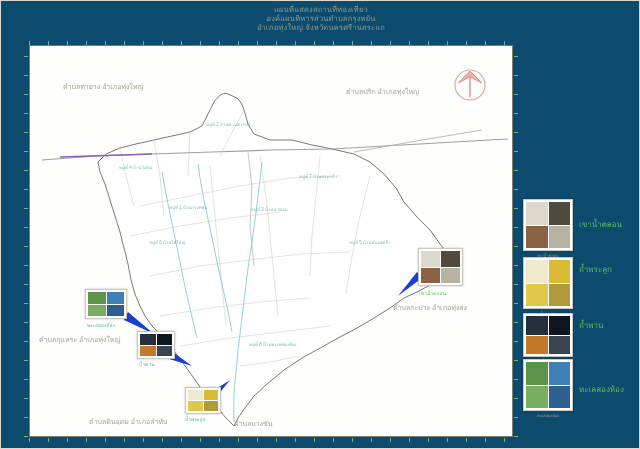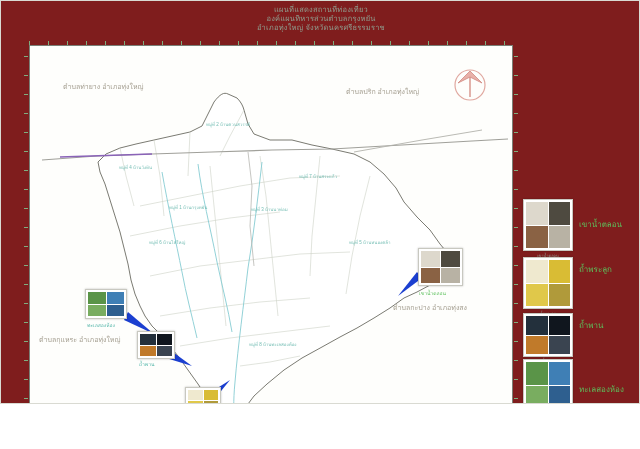"แผนที่แสดงสถานที่ท่องเที่ยว" #page { background: #7f1d1d -> #0c4a6e; height: 404px -> 449px }
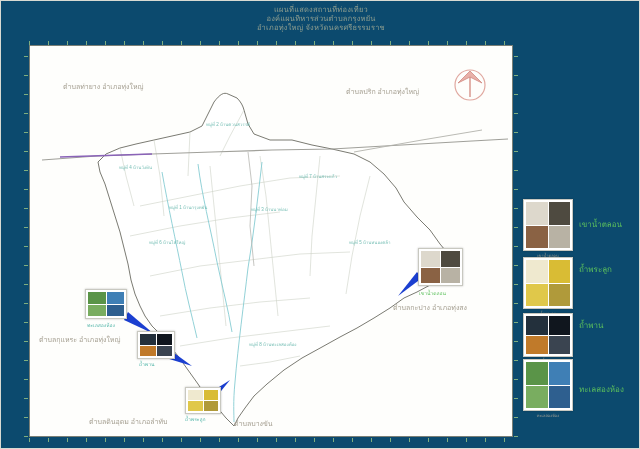"อำเภอทุ่งใหญ่ จังหวัดนครศรีธรรมราช" div.title { text: จังหวัดนครศรีธรรมราช -> จังหวัดนครศรีานสระแก }
